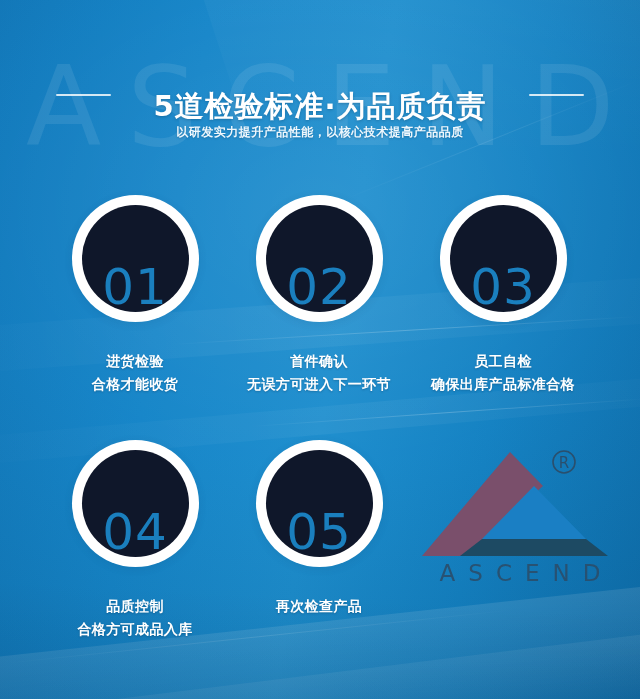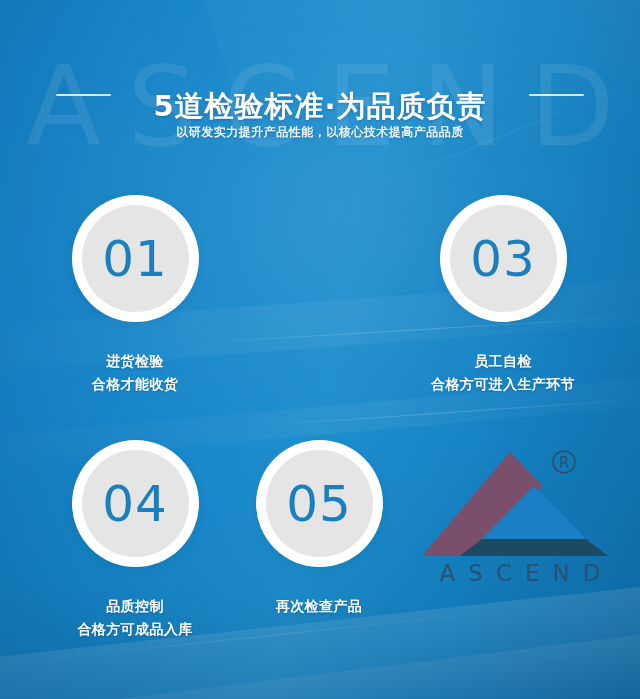"01" .circle-inner { align-items: center -> flex-end; background: #e5e5e5 -> #0f172a }
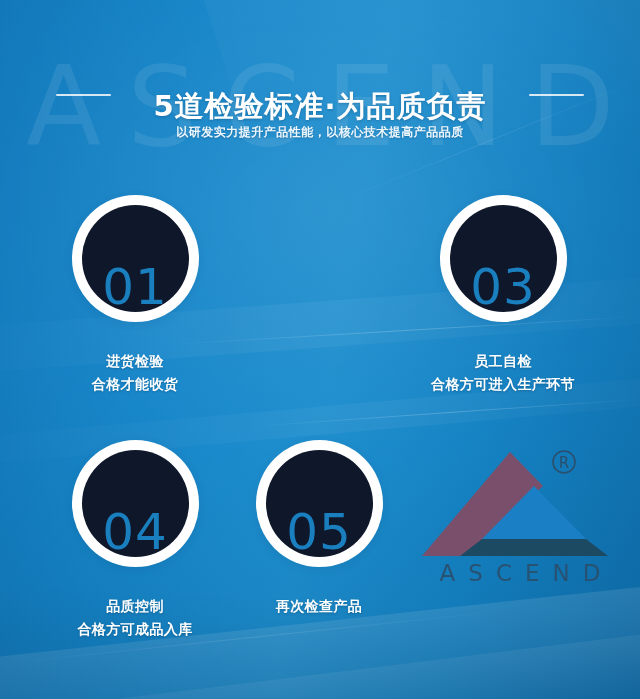"02" div.step { html: none -> <div> <div> <div> <span>02</span> </div> </div> <div> <div>首件确认</div> <div>无误方可进入下一环节</div> </div> </div> }
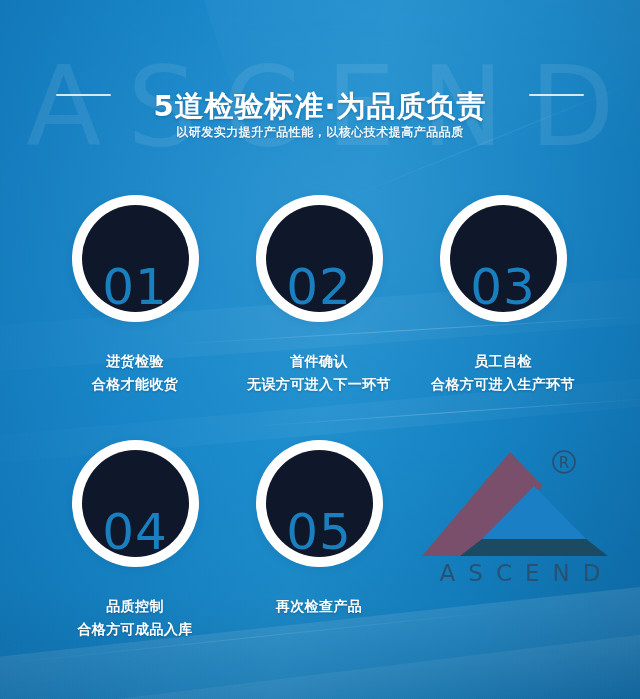"合格方可进入生产环节" div { text: 合格方可进入生产环节 -> 确保出库产品标准合格 }
